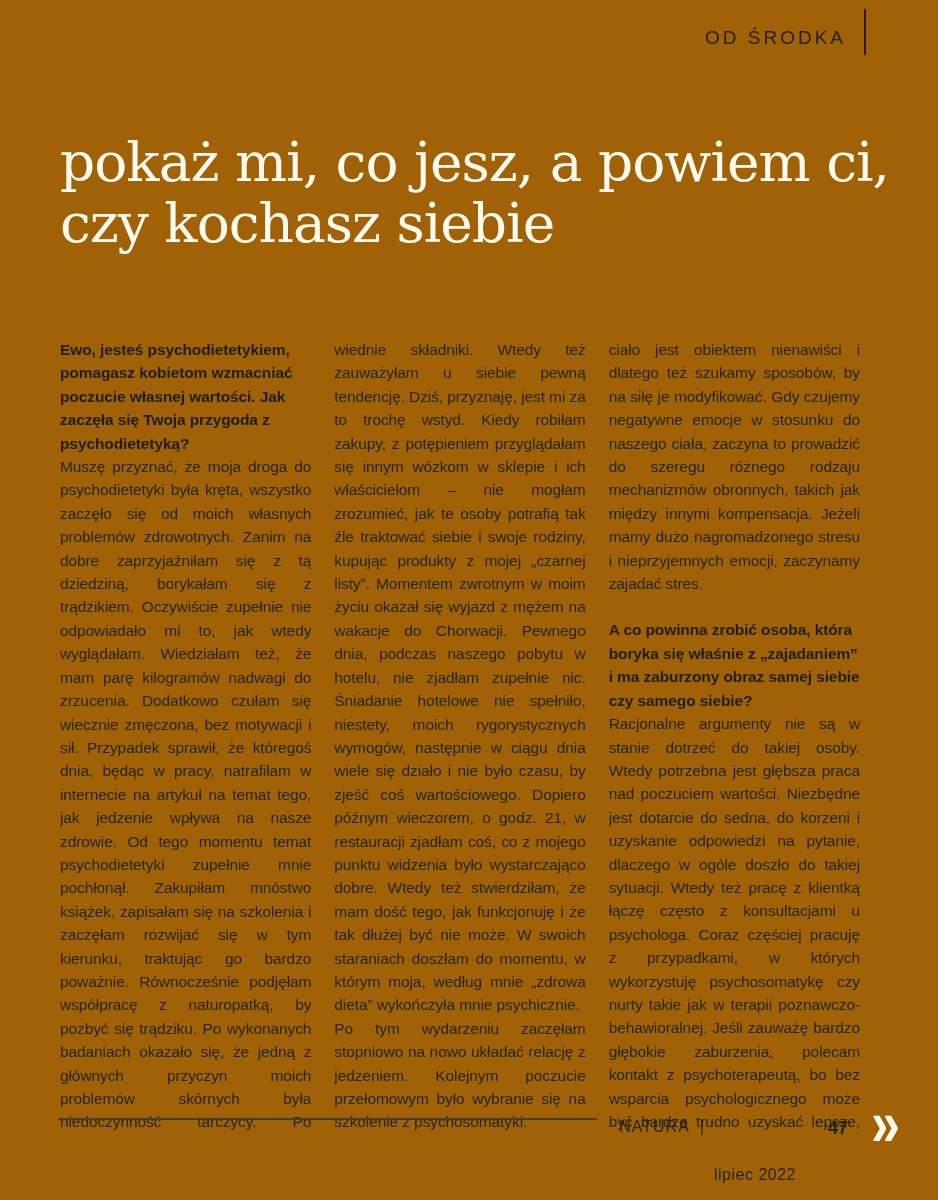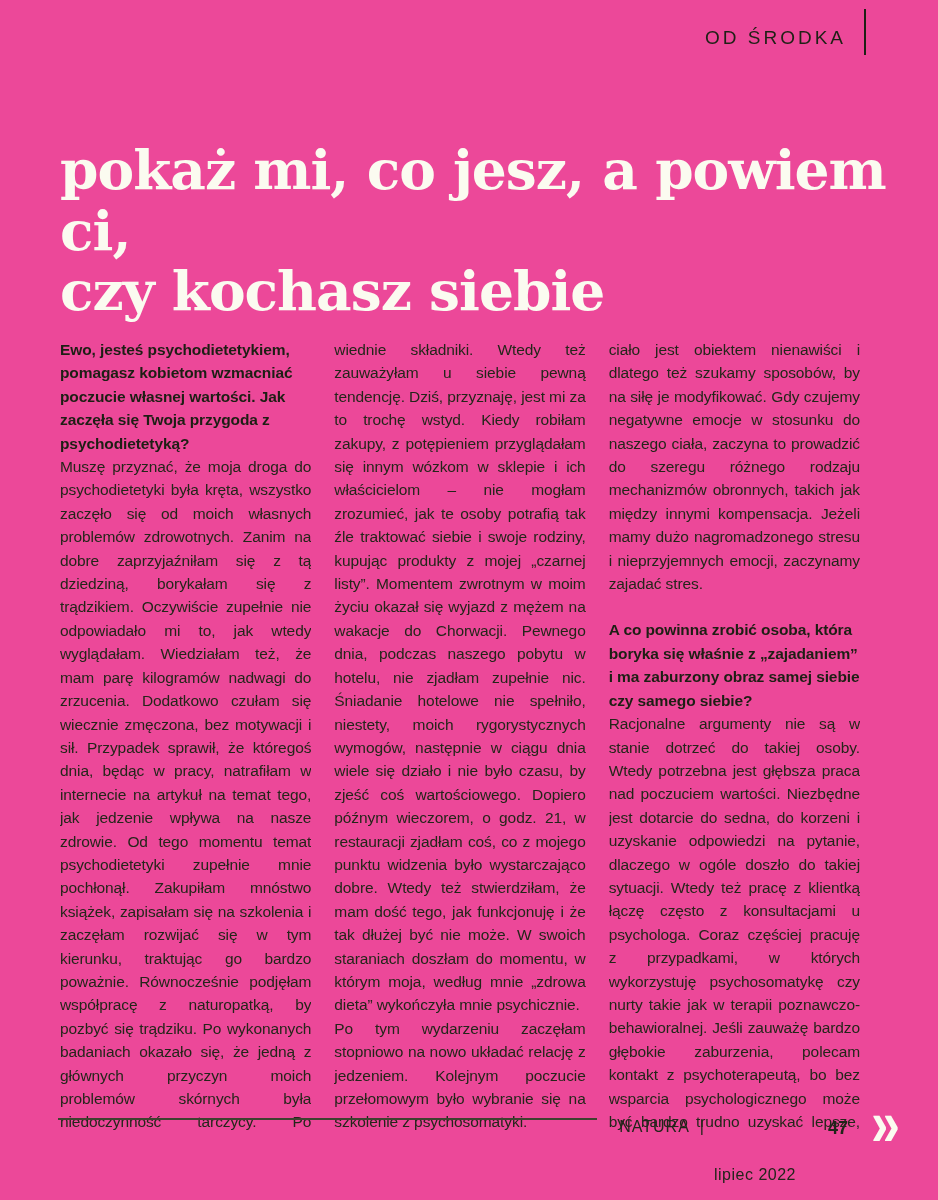"OD ŚRODKA" .page { background: #ec4899 -> #a16207 }
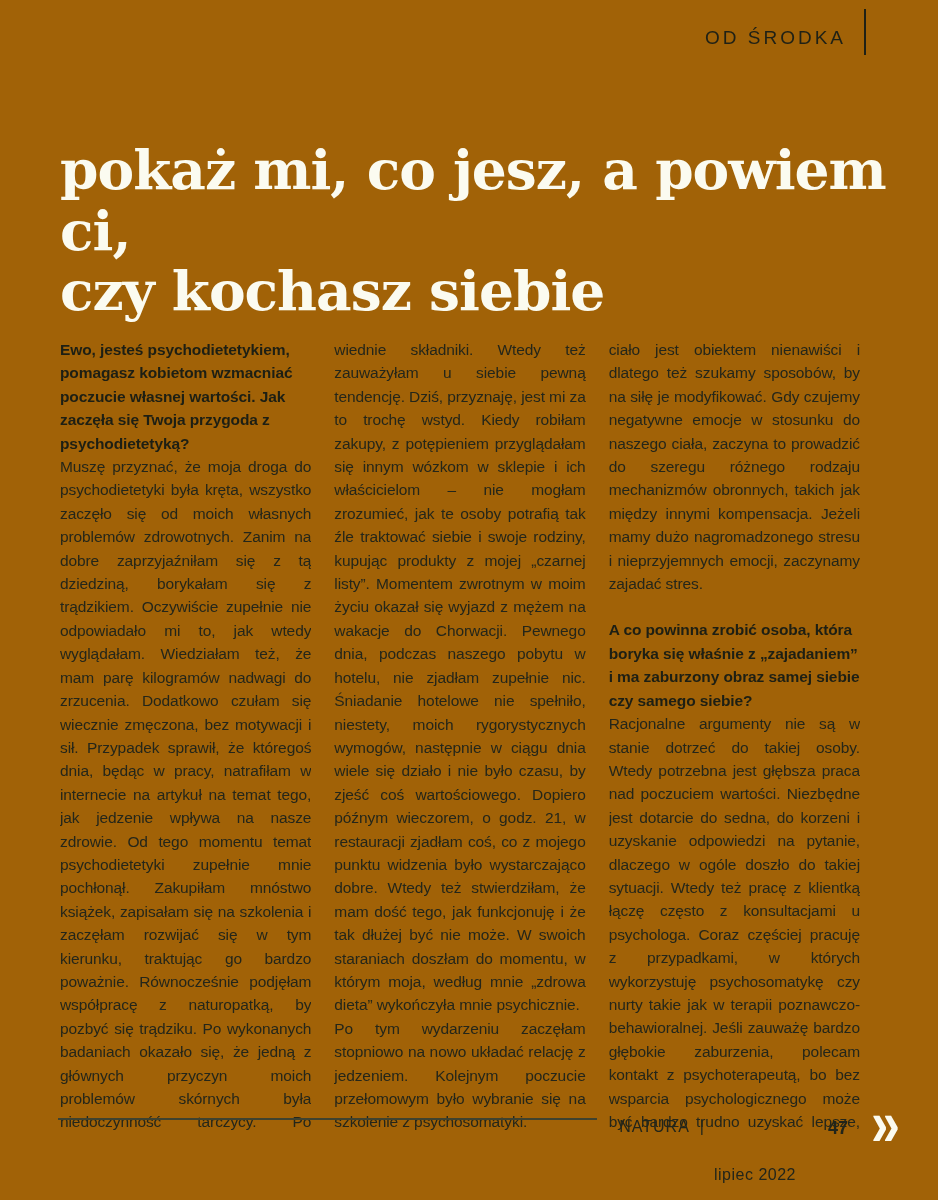"pokaż mi, co jesz, a" .title { font-weight: bold -> normal; top: 140px -> 132px }
